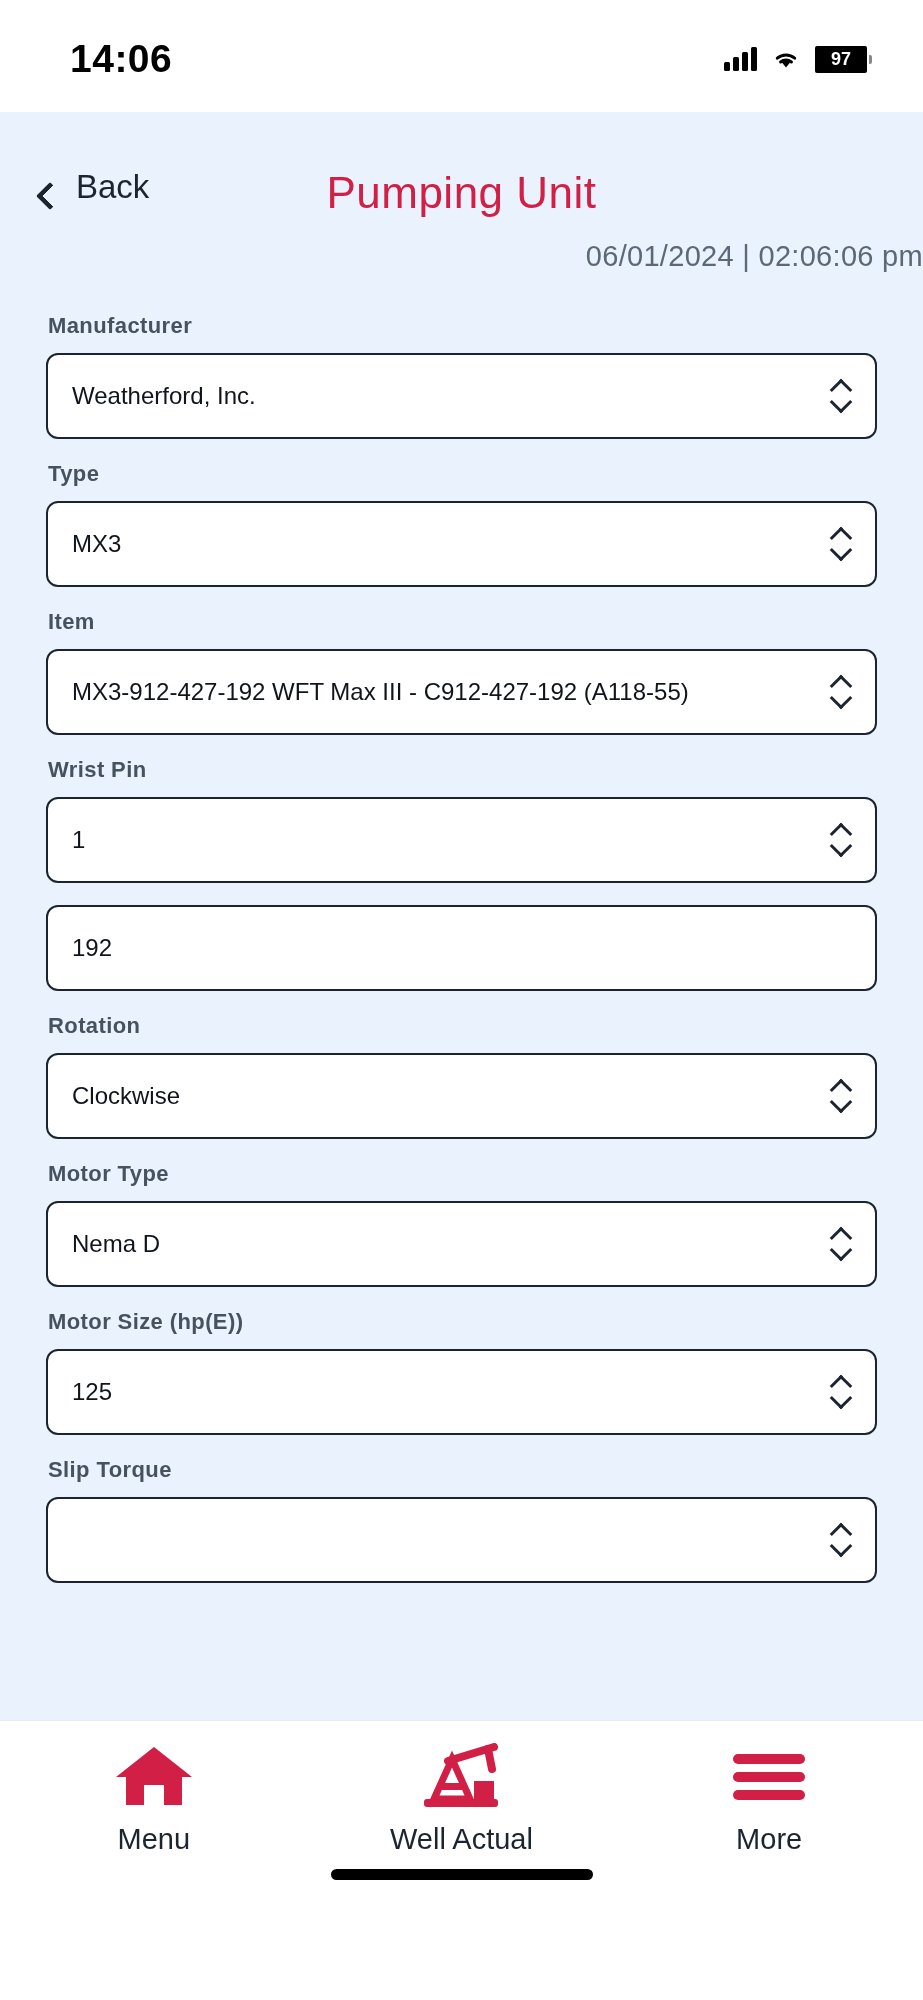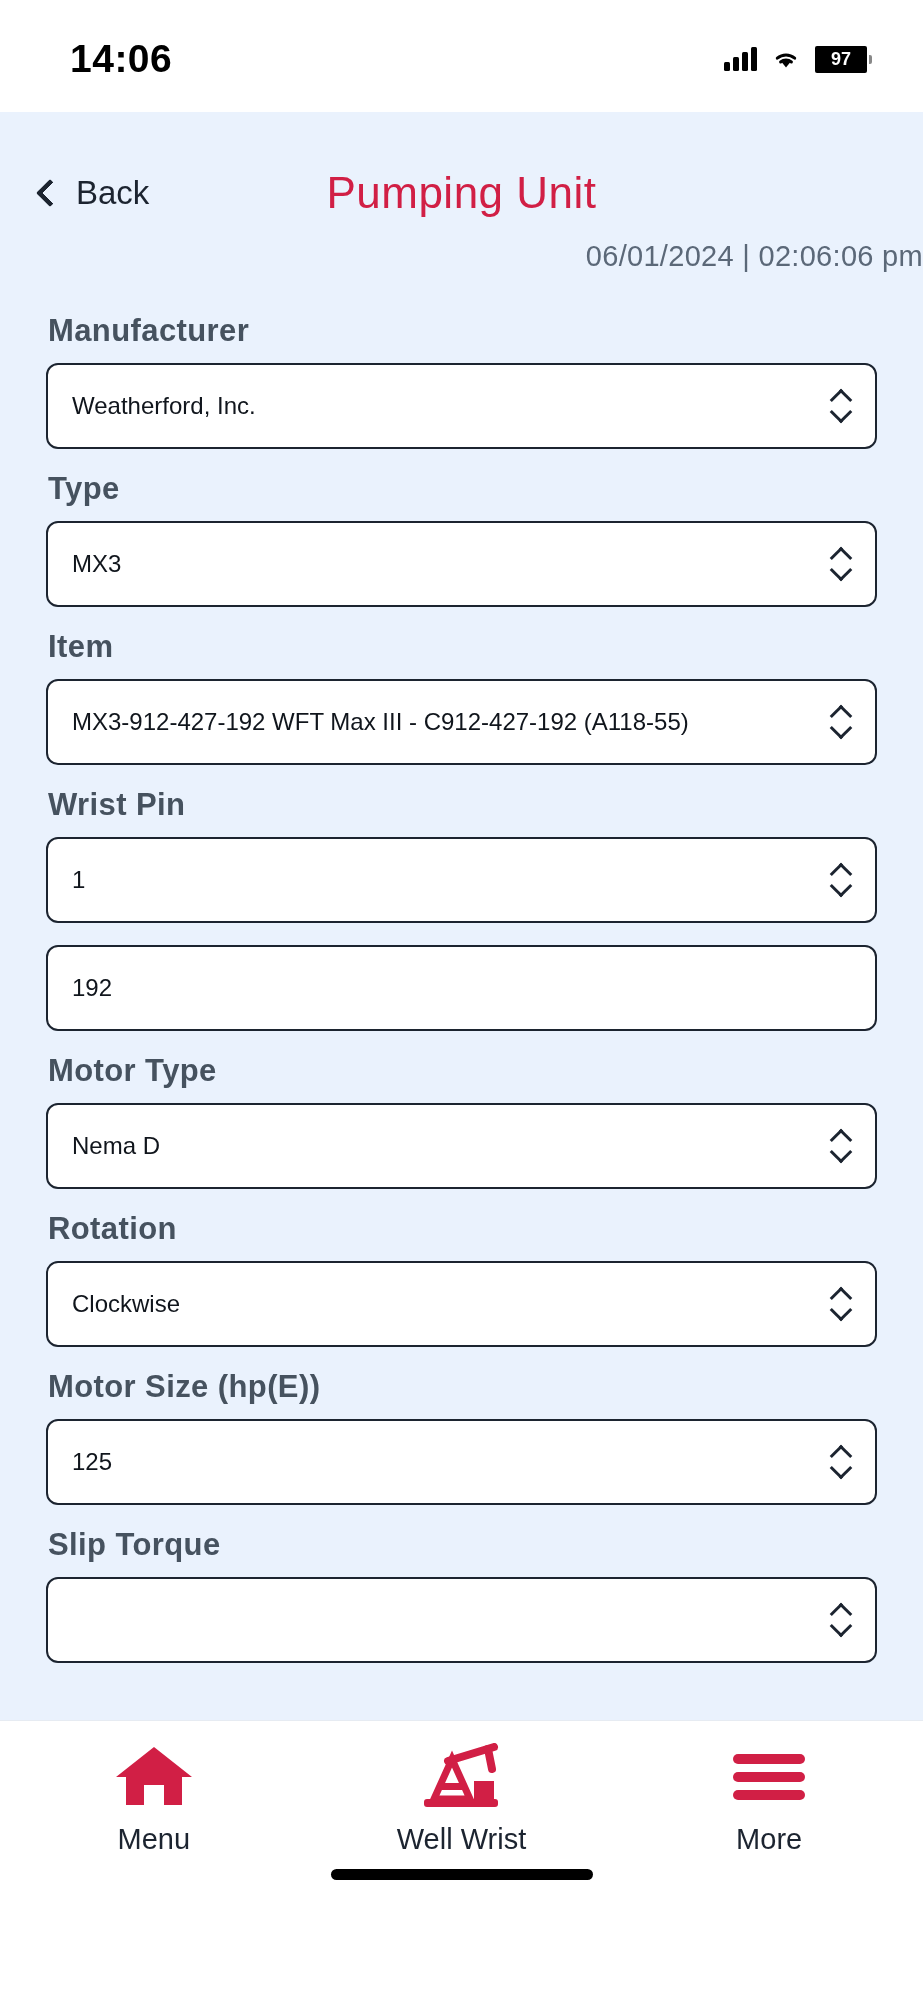"Back" .back-btn { align-items: center -> flex-end; top: 62px -> 56px }
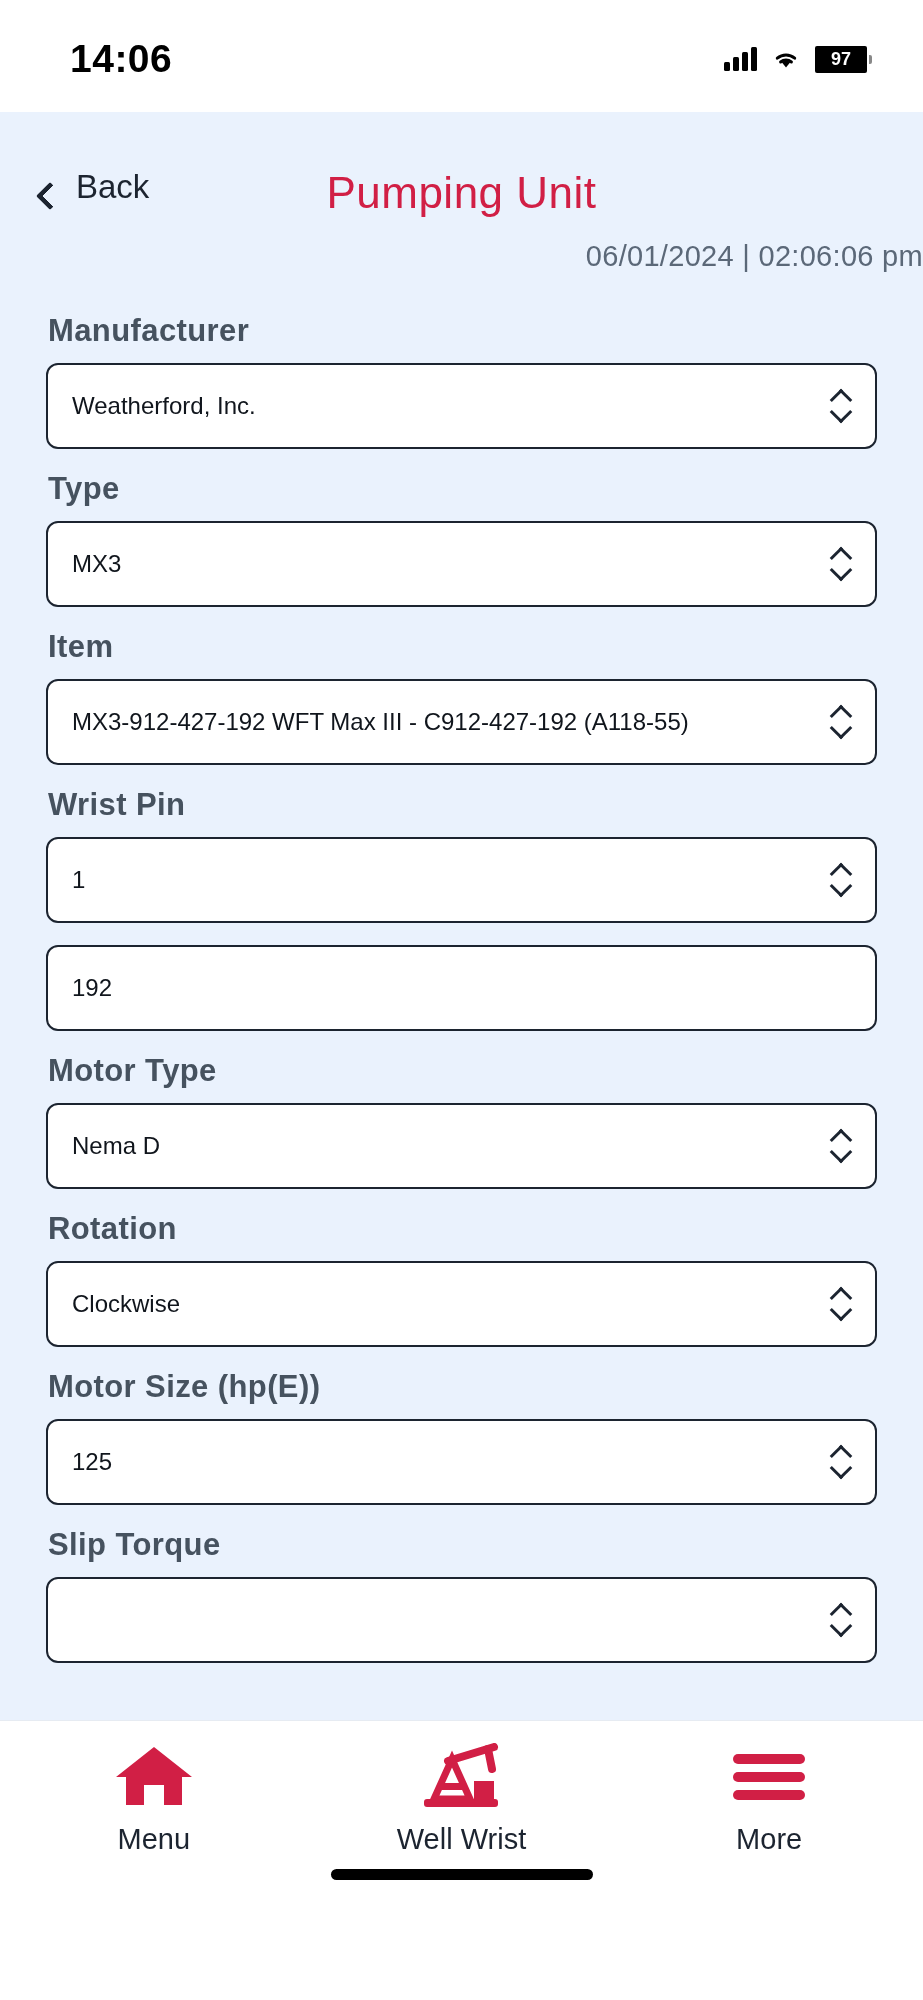"Manufacturer" .field-label { font-size: 31px -> 22px }
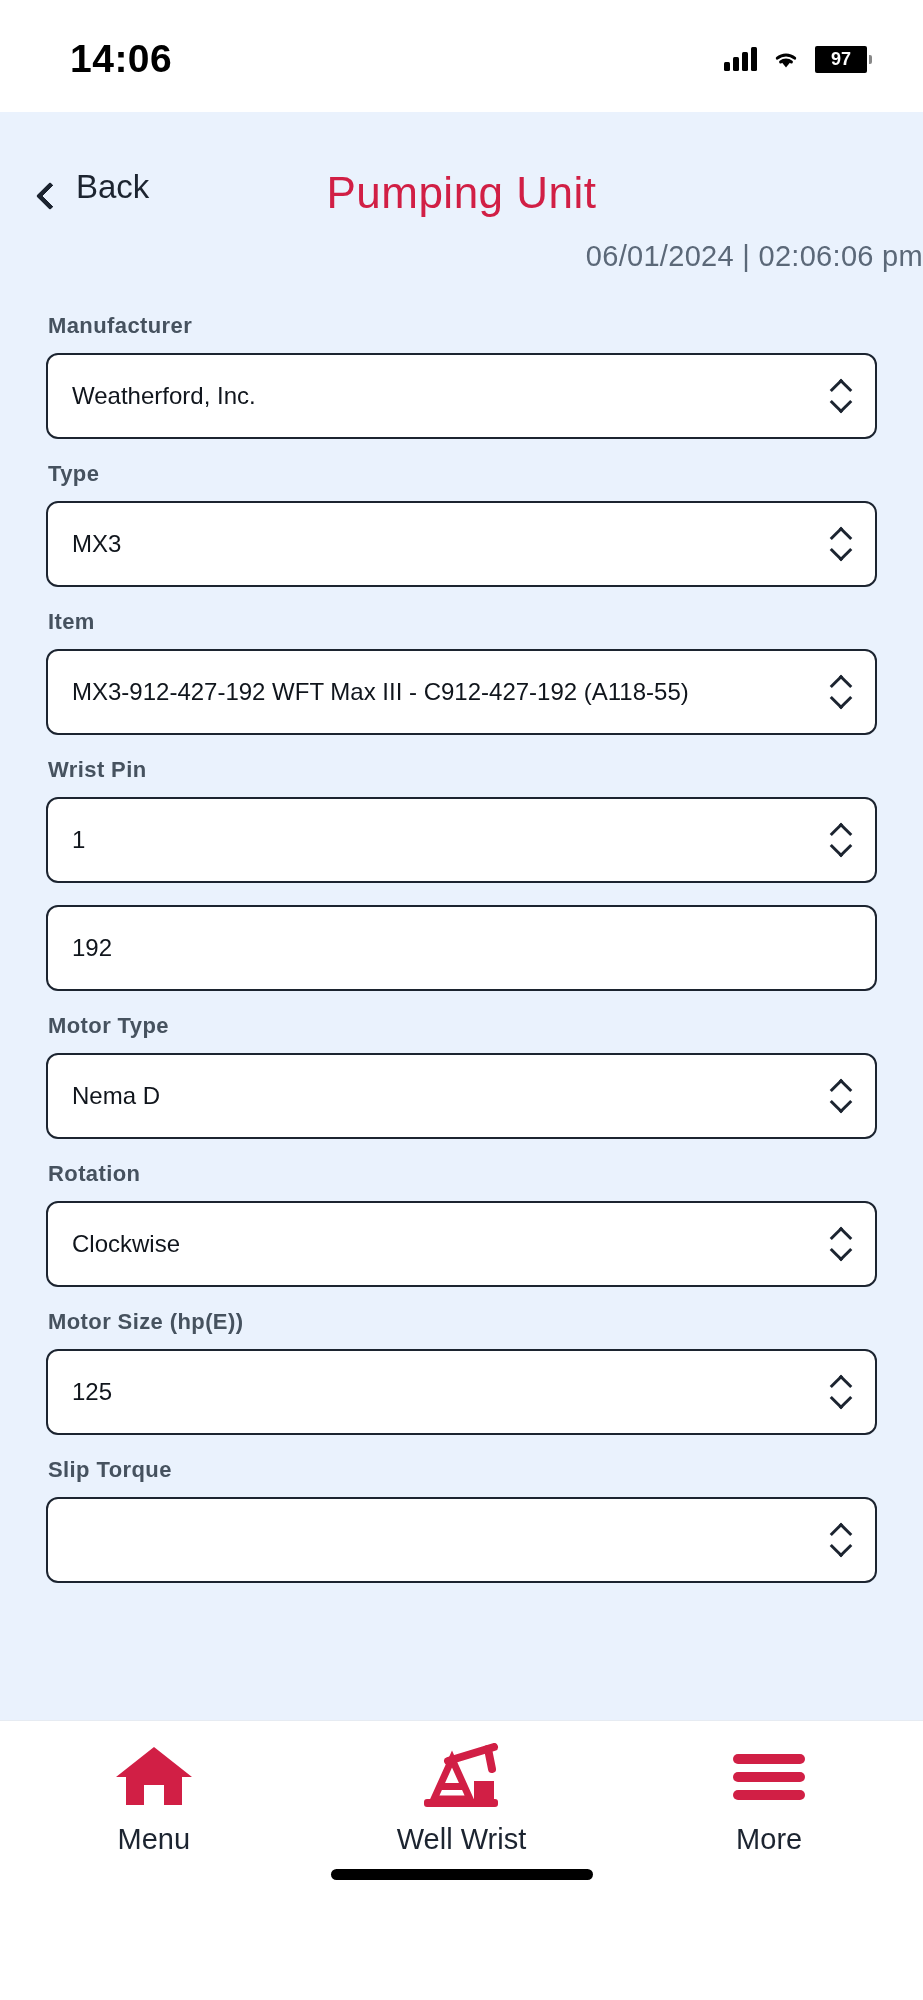"Motor Type" div.field { order: before "Rotation" -> after "Rotation" }
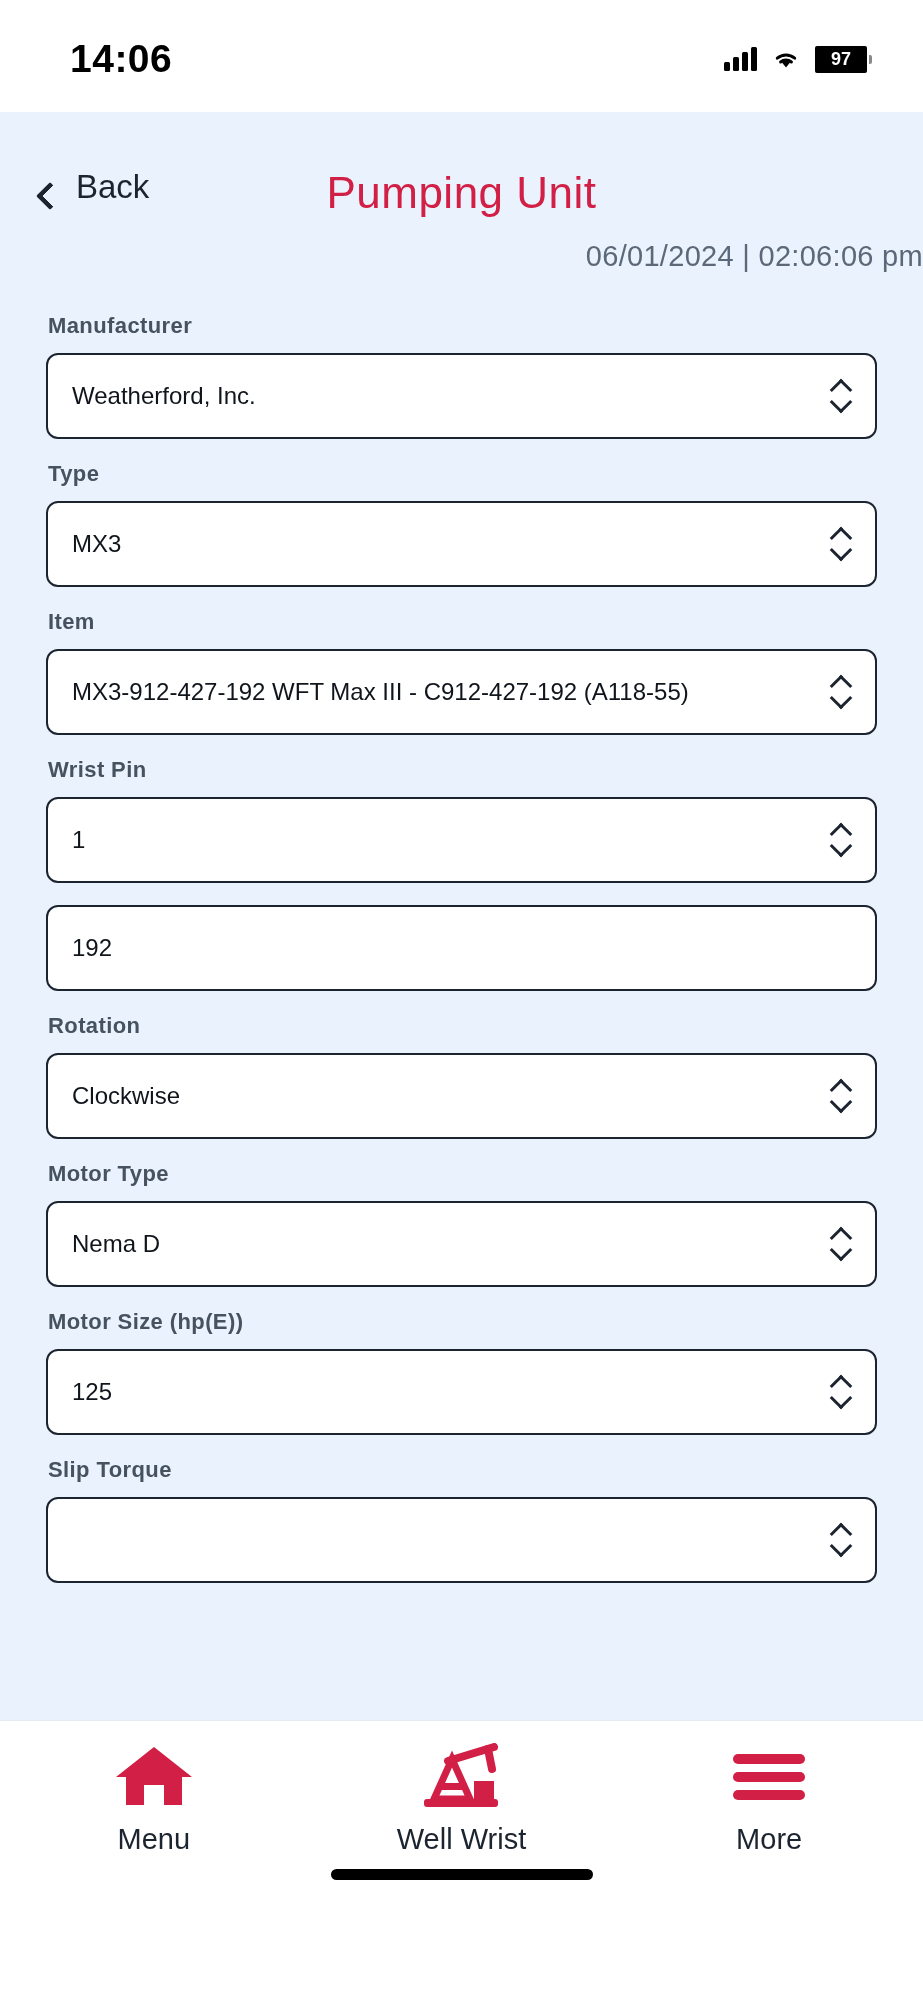"Well Wrist" div.tab-label { text: Wrist -> Actual }
